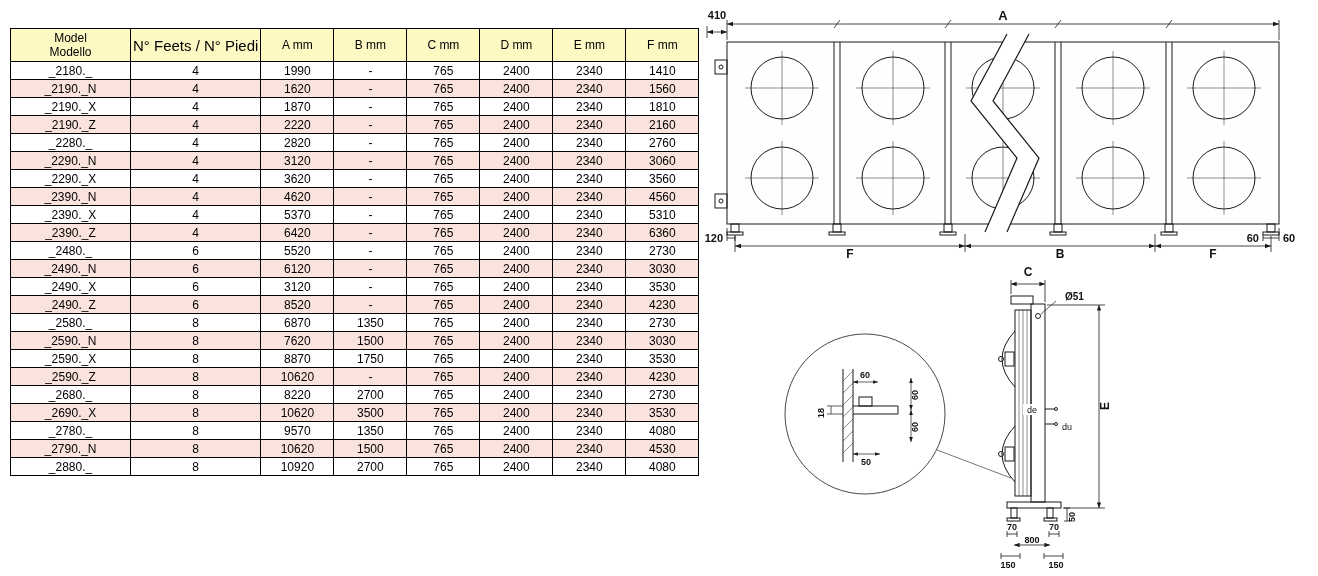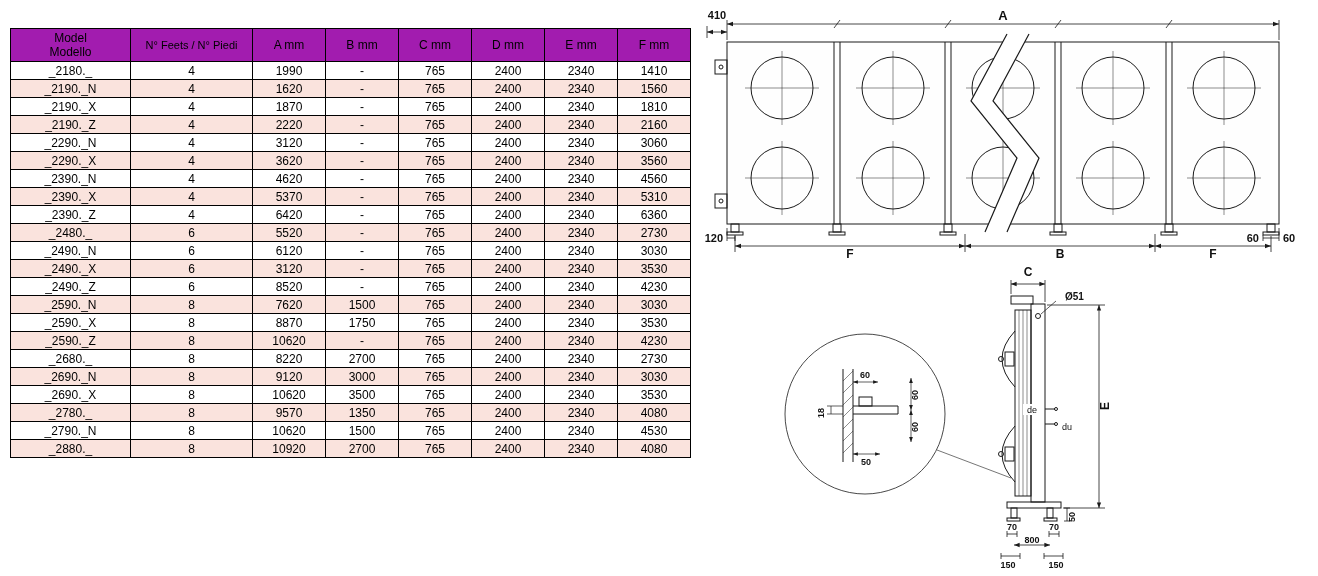"Model" thead th { background: #a21caf -> #fef9c3 }
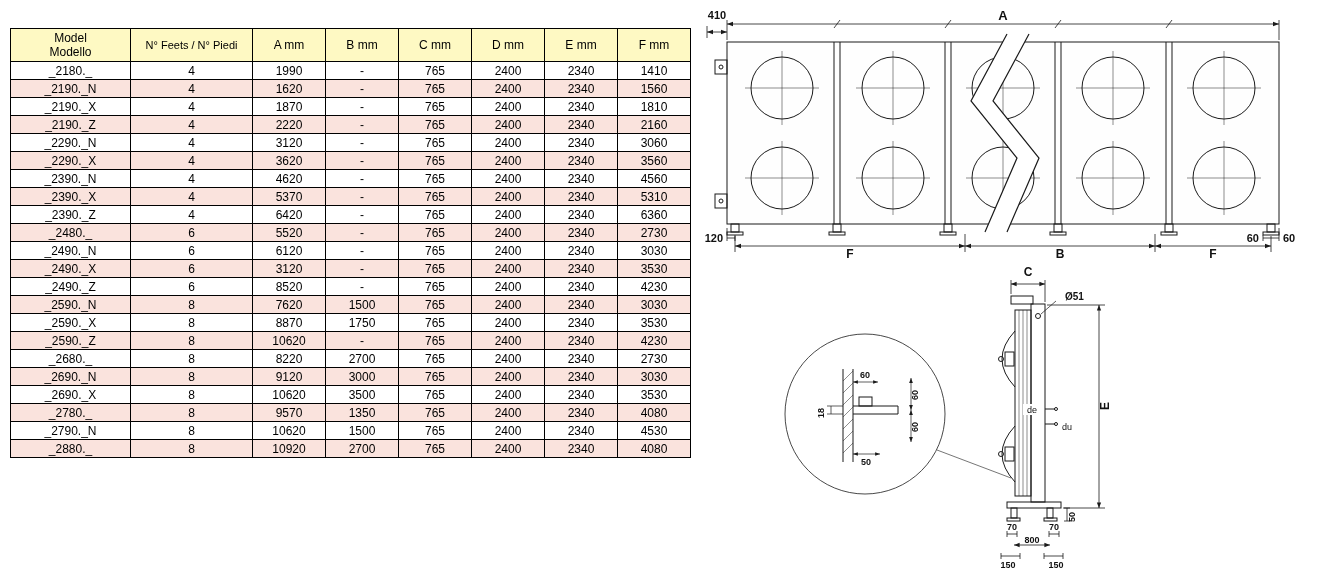"N° Feets / N° Piedi" th.feet { font-size: 11px -> 15px }
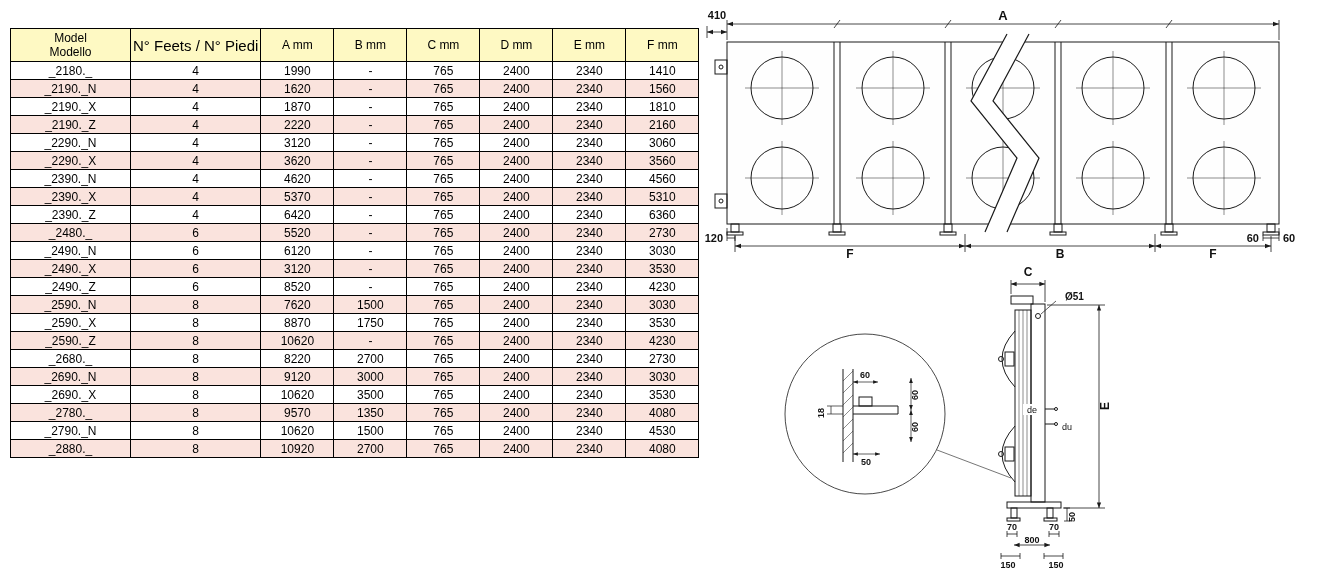"_2280._" tr { html: none -> <tr> <td>_2280._</td> <td>4</td> <td>2820</td> <td>-</td> <td>765</td> <td>2400</td> <td>2340</td> <td>2760</td> </tr> }
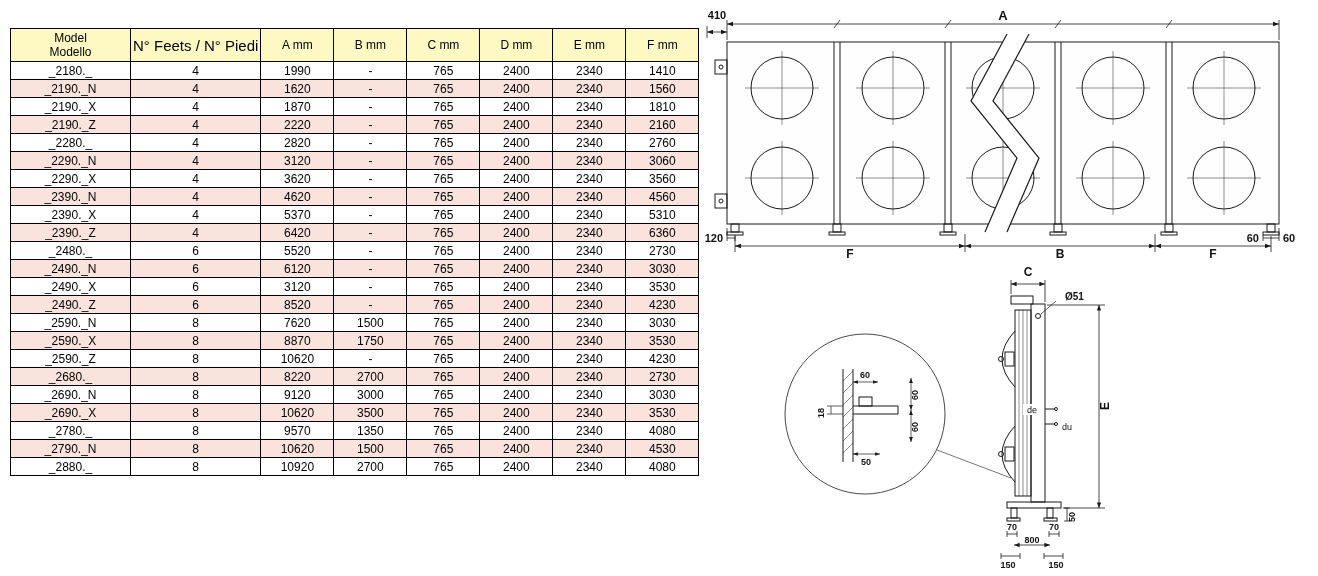"_2580._" tr { html: none -> <tr> <td>_2580._</td> <td>8</td> <td>6870</td> <td>1350</td> <td>765</td> <td>2400</td> <td>2340</td> <td>2730</td> </tr> }
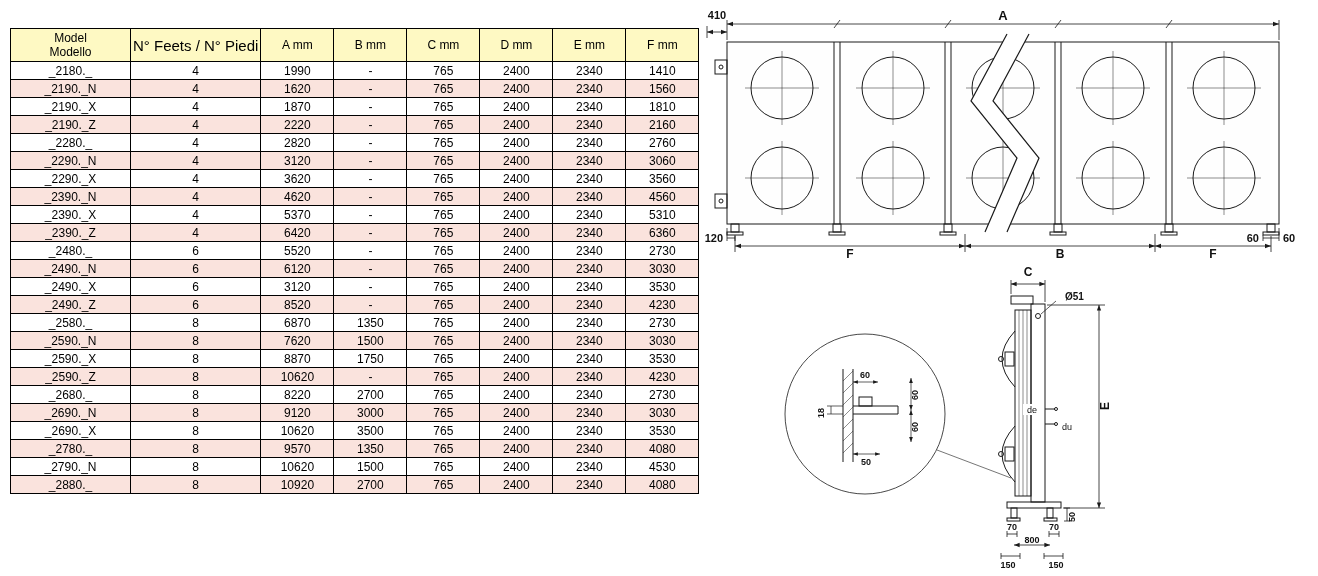"_2690._N" tr { html: <tr> <td>_2690._N</td> <td>8</td> <td>9120</td> <td>3000</td> <td>765</td> <td>2400</td> <td>2340</td> <td>3030</td> </tr> -> none }
